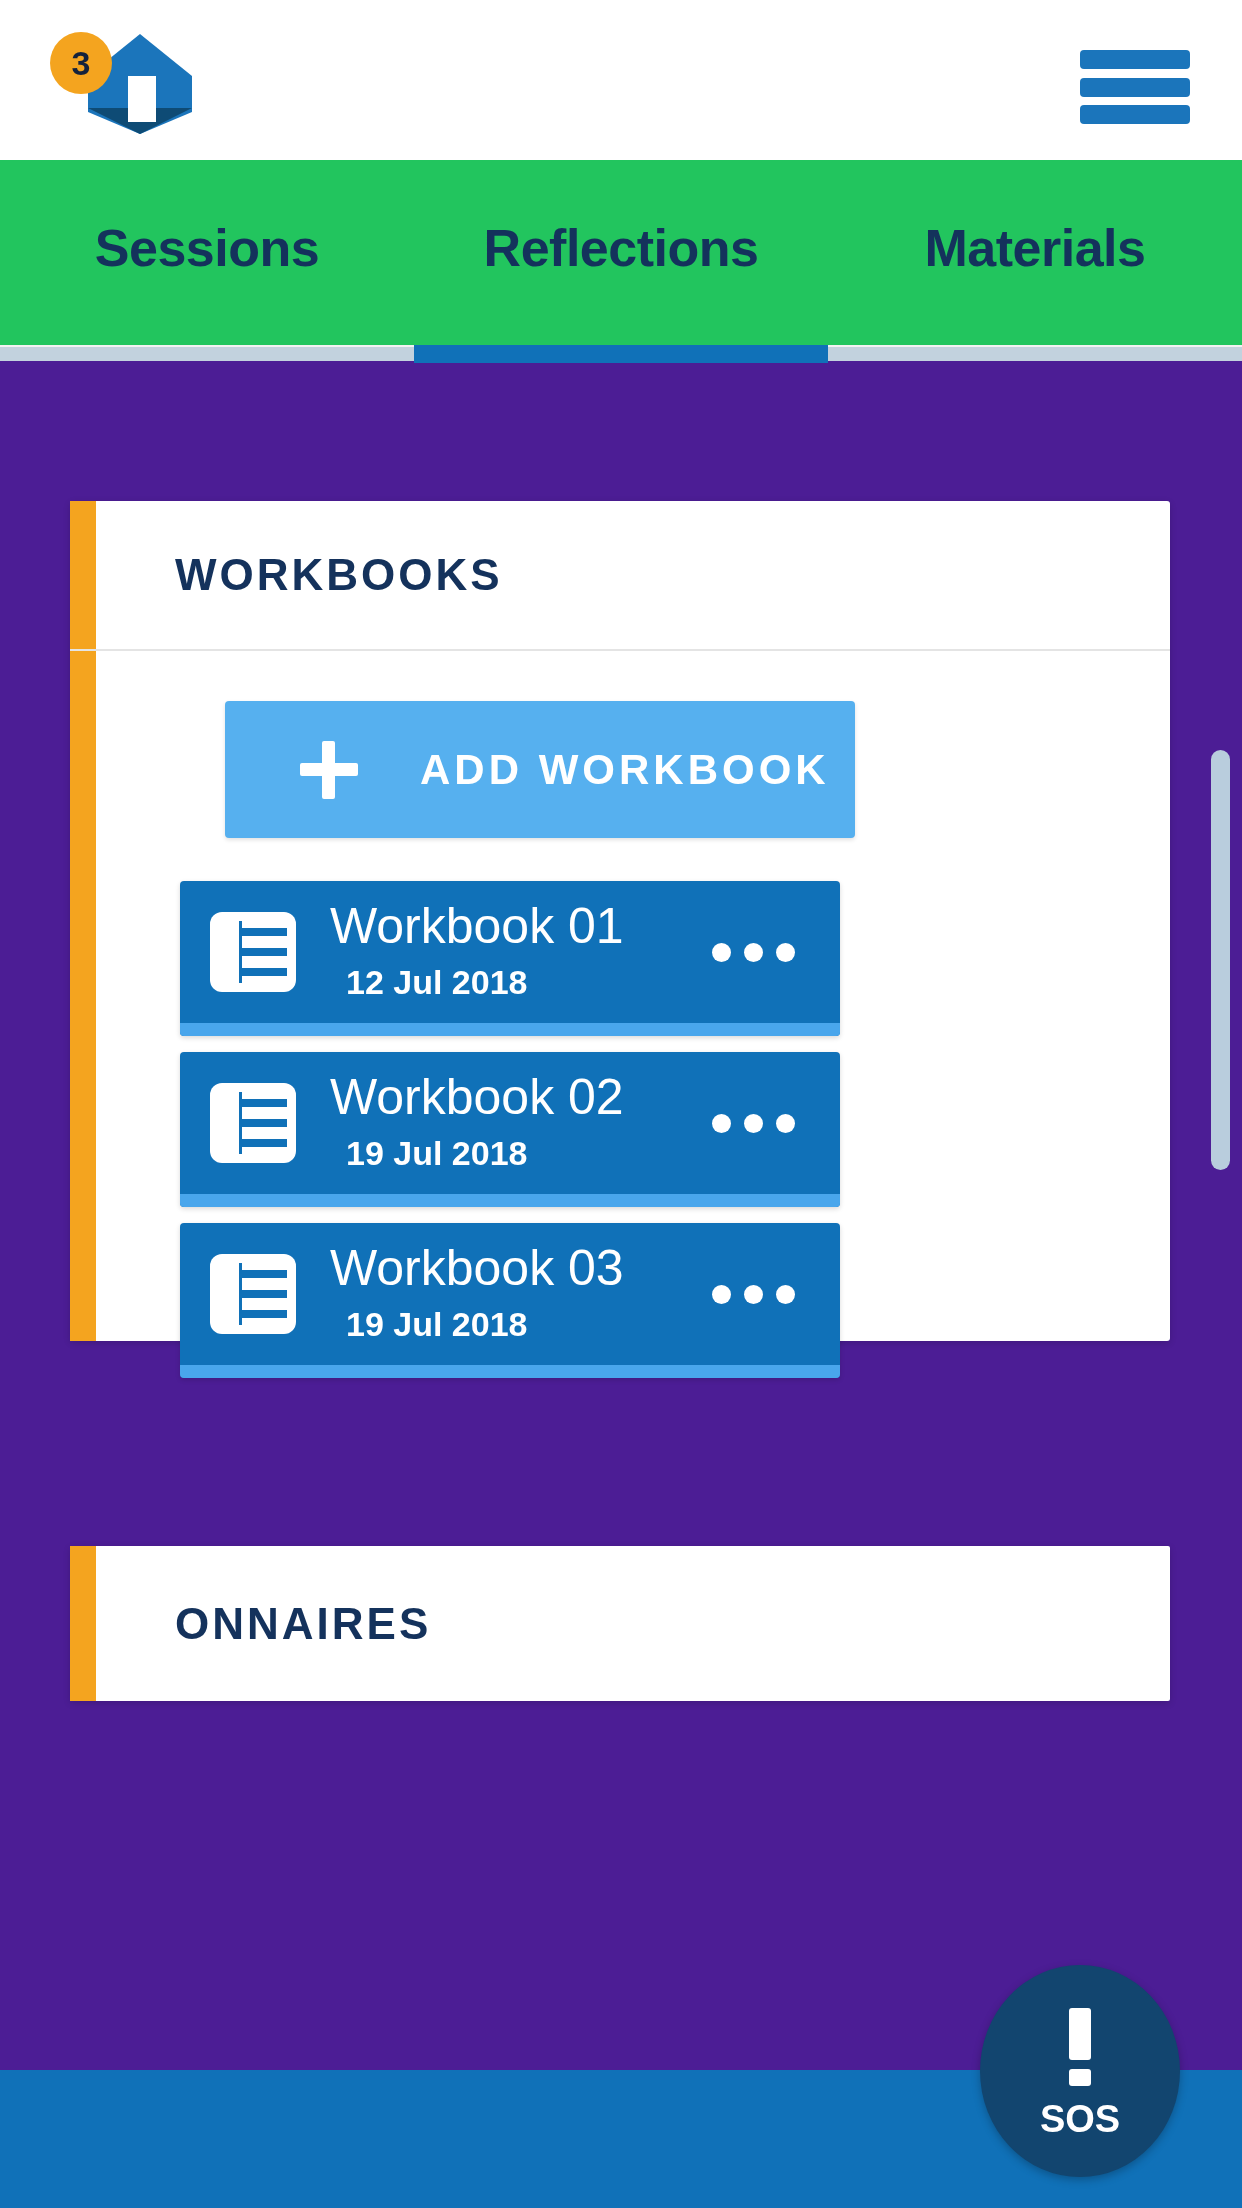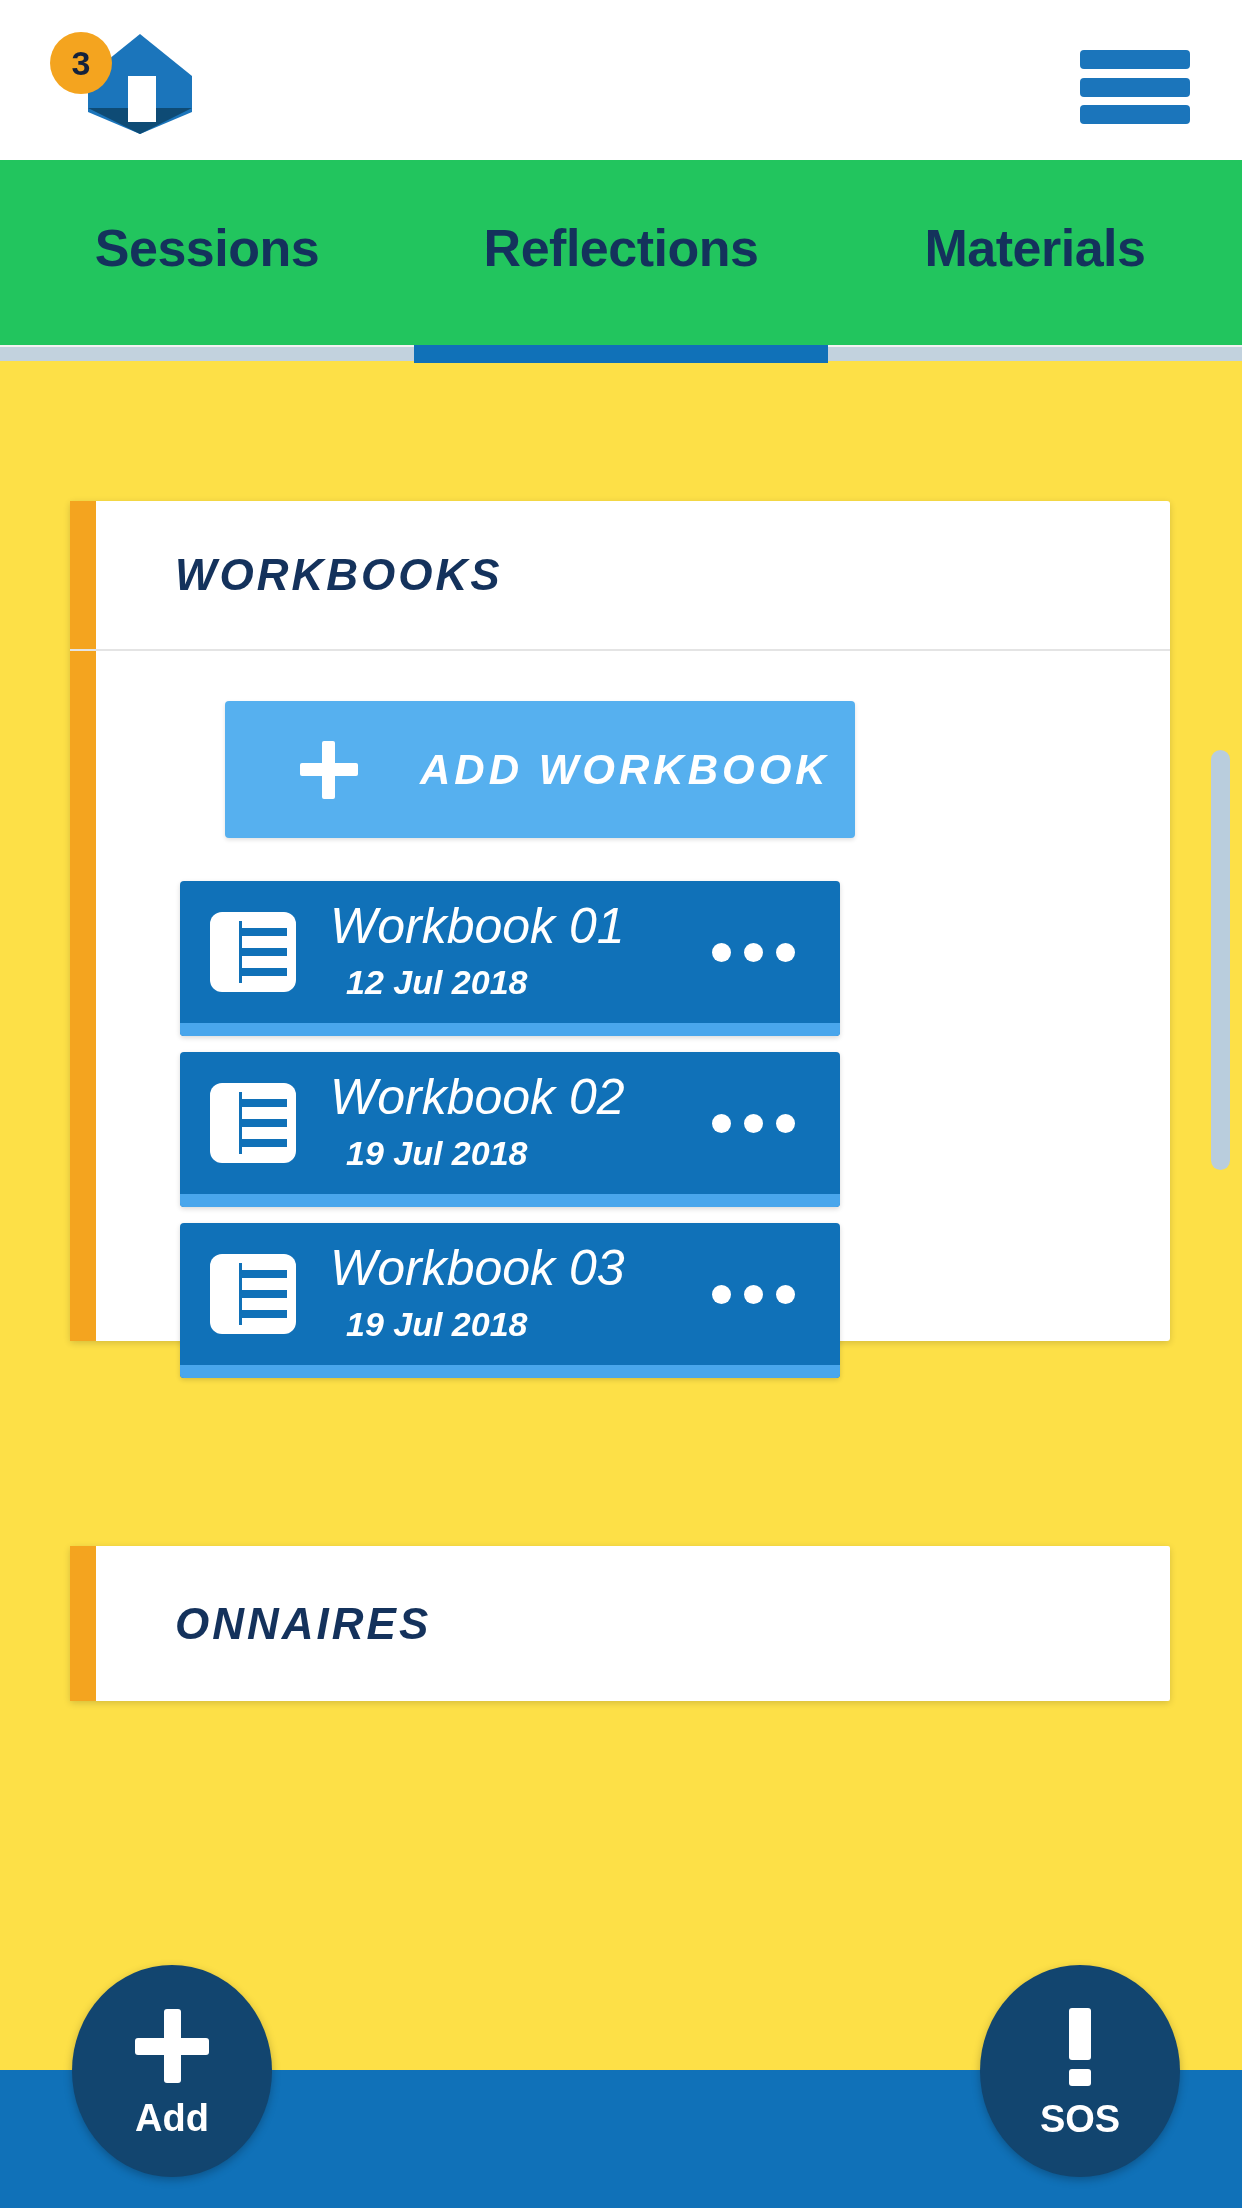"WORKBOOKS" .content { background: #fde047 -> #4c1d95; font-style: italic -> none }
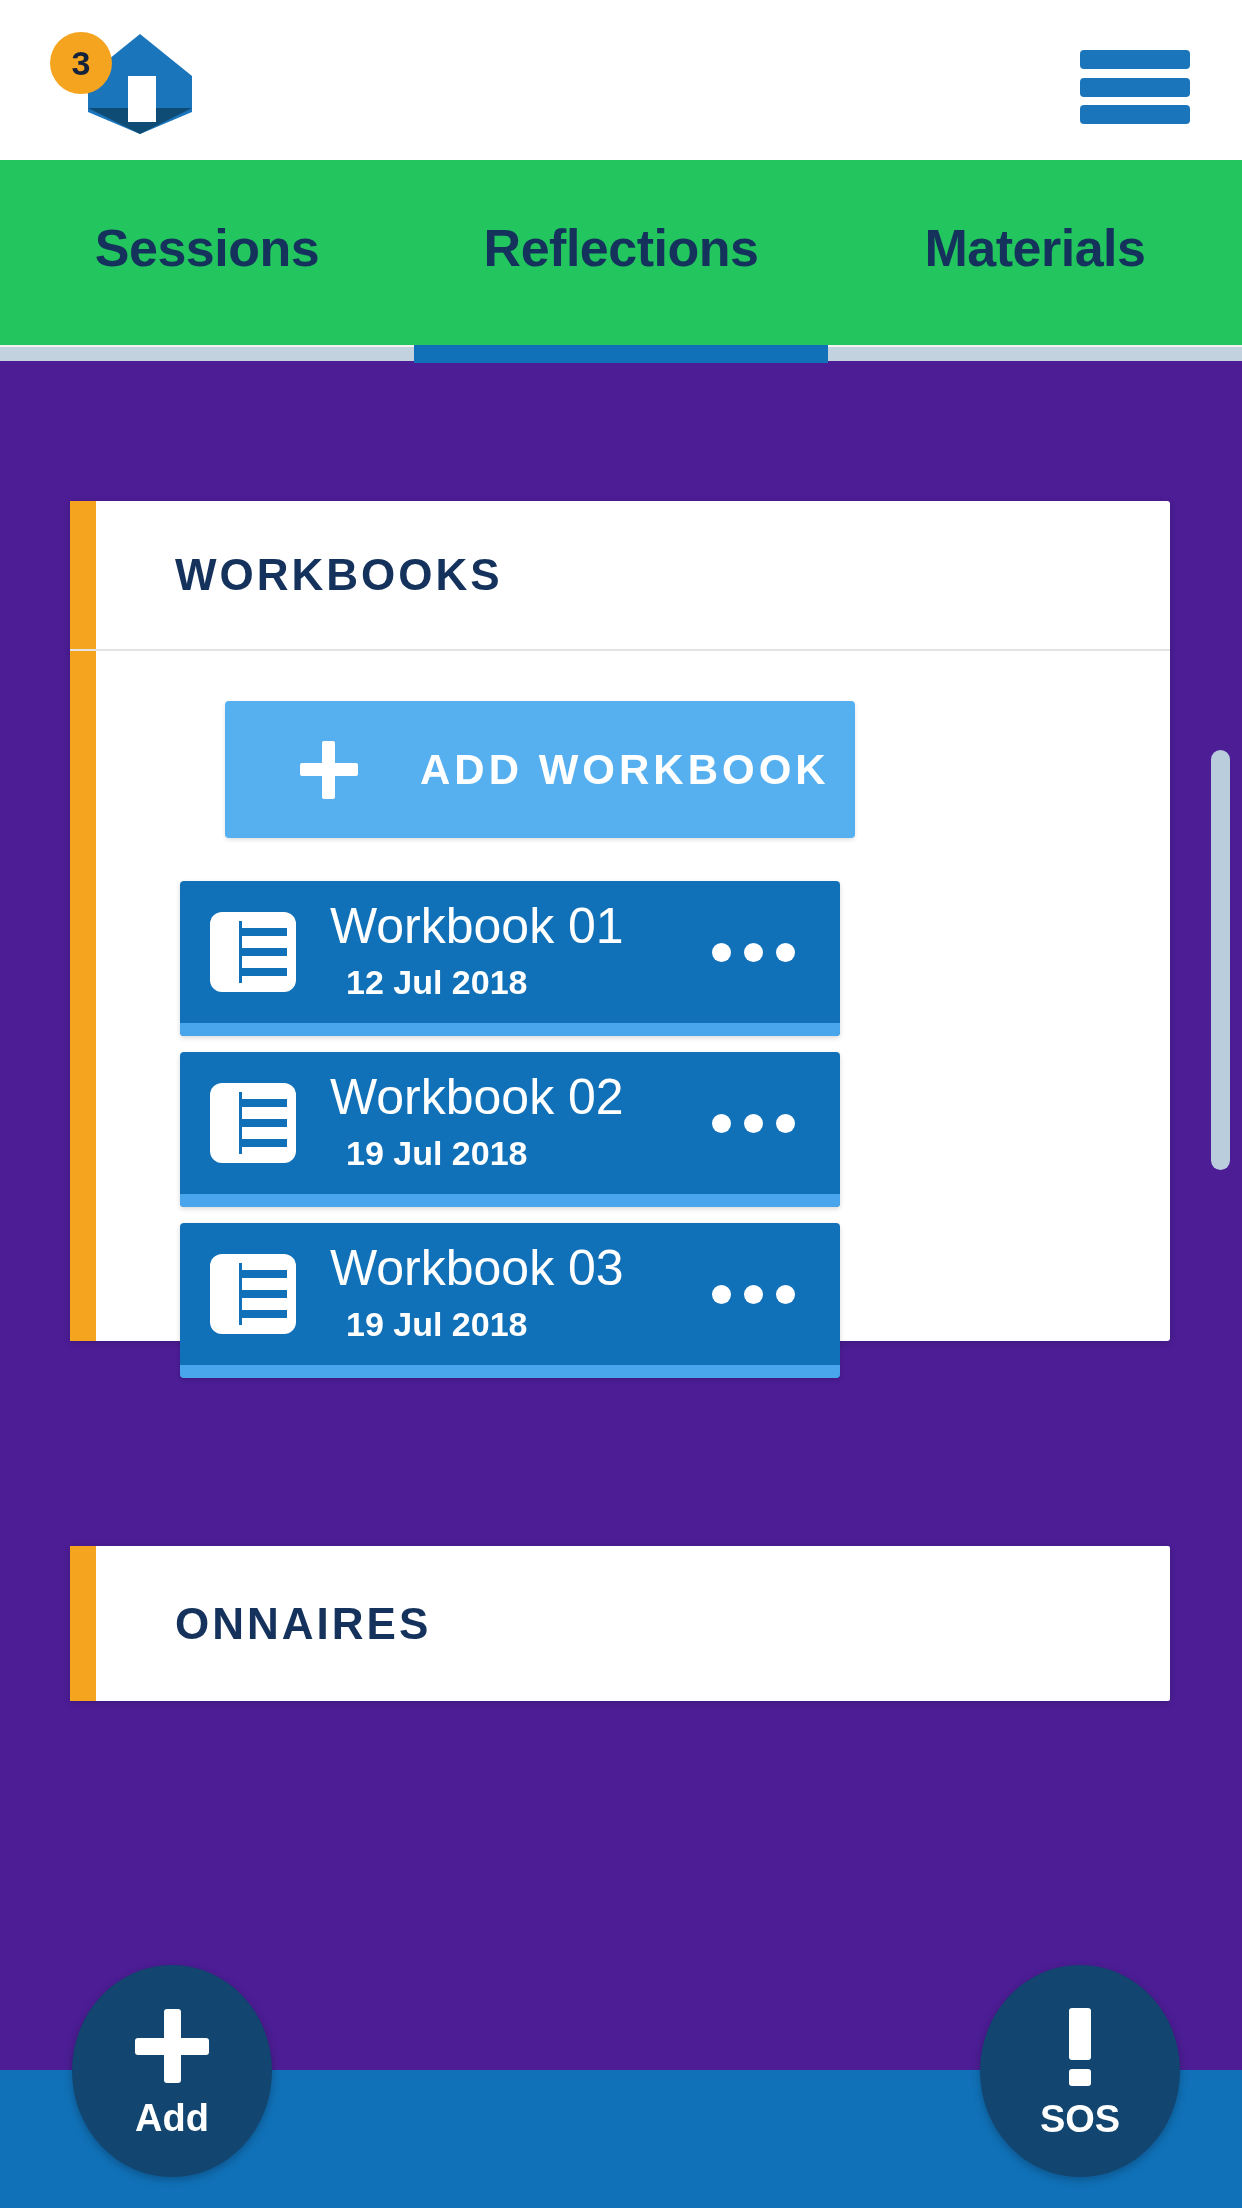"Add" div.fab { html: <div> <span></span> <span>Add</span> </div> -> none }
